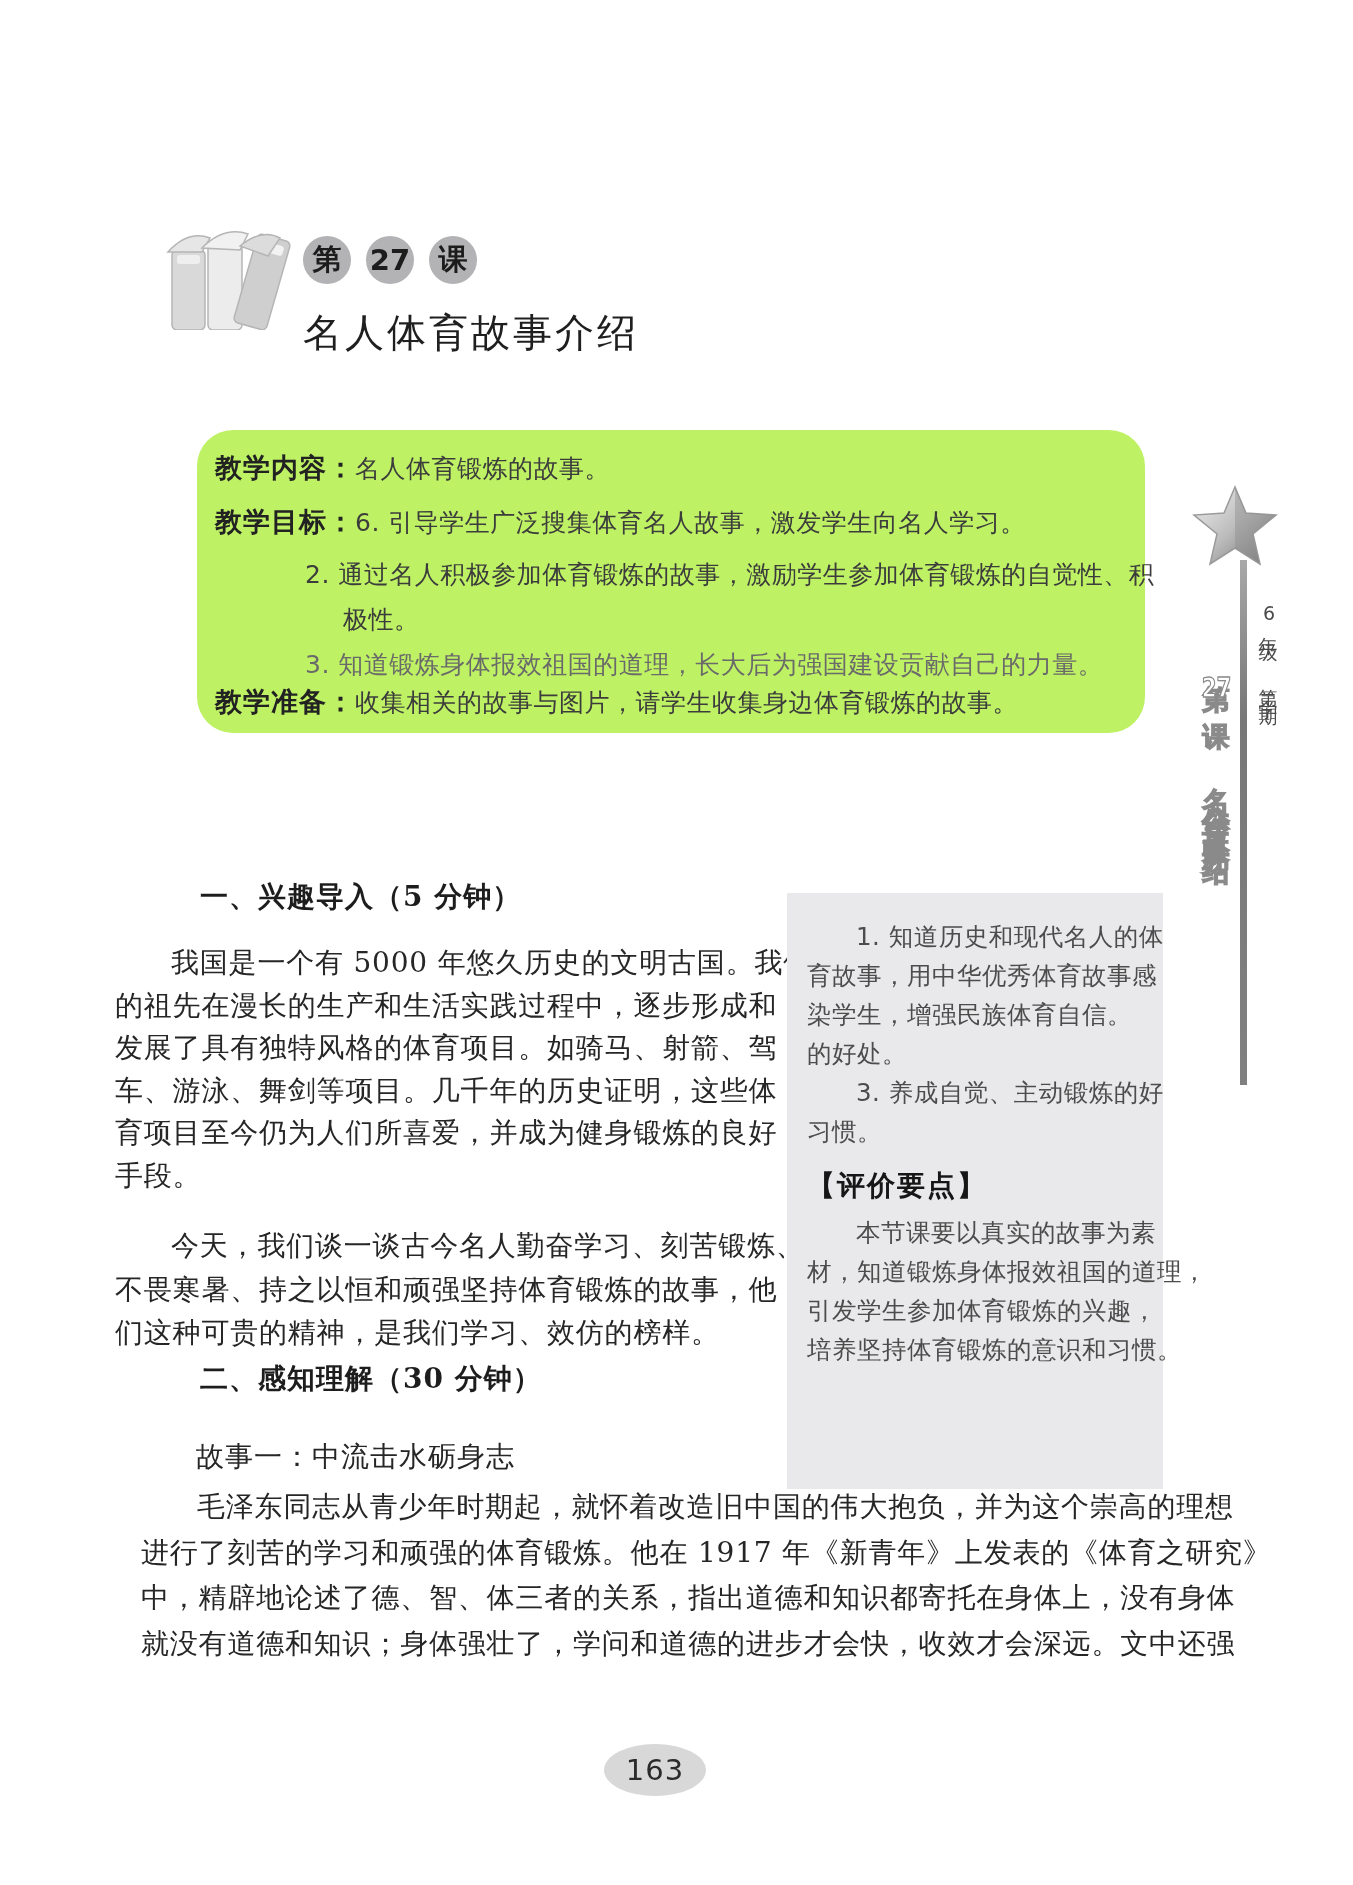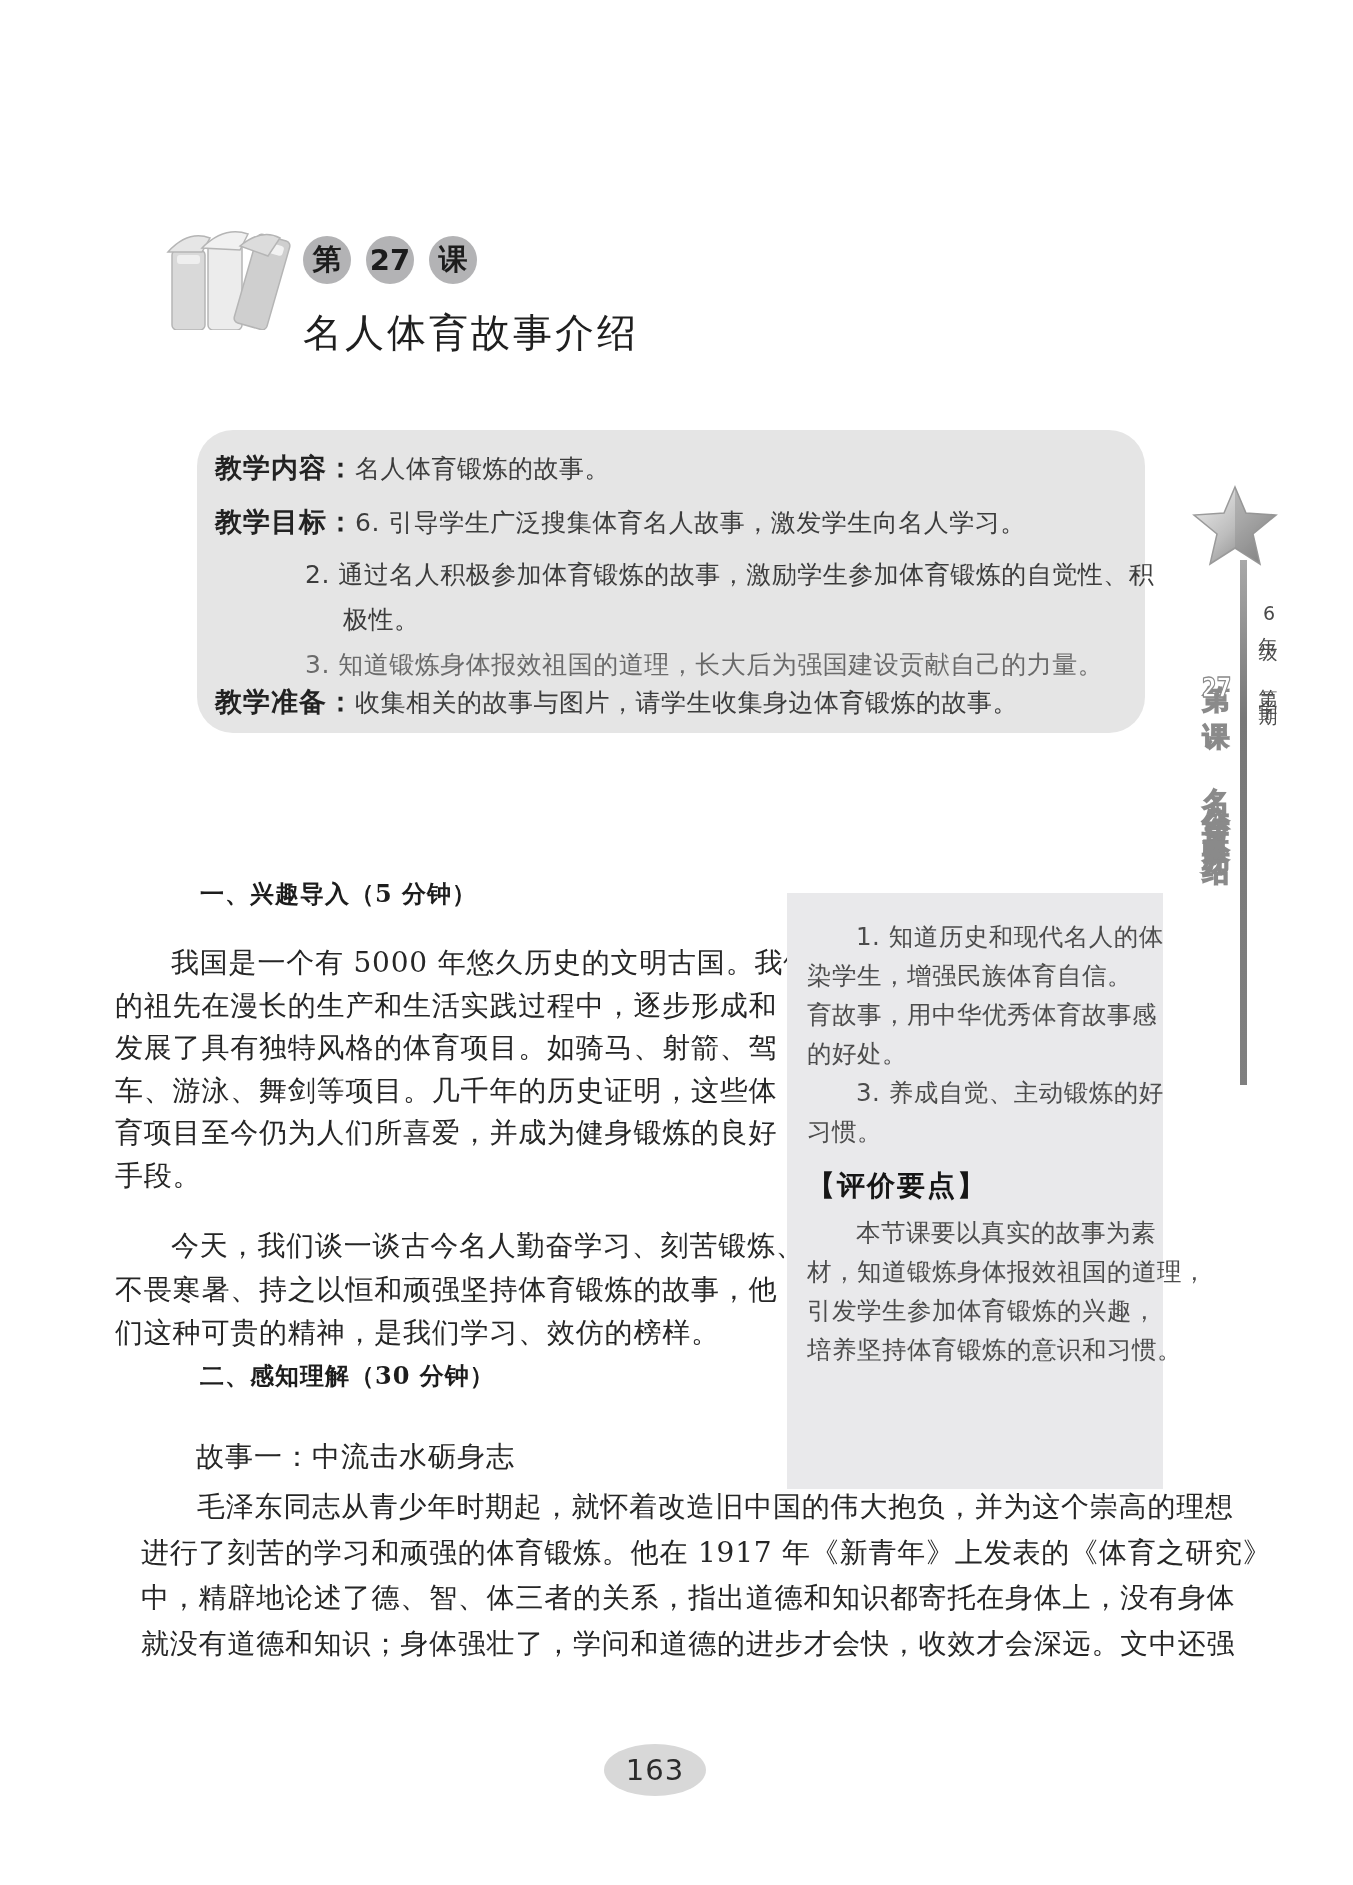"教学内容：名人体育锻炼的故事。" .teach-box { background: #e5e5e5 -> #bef264 }
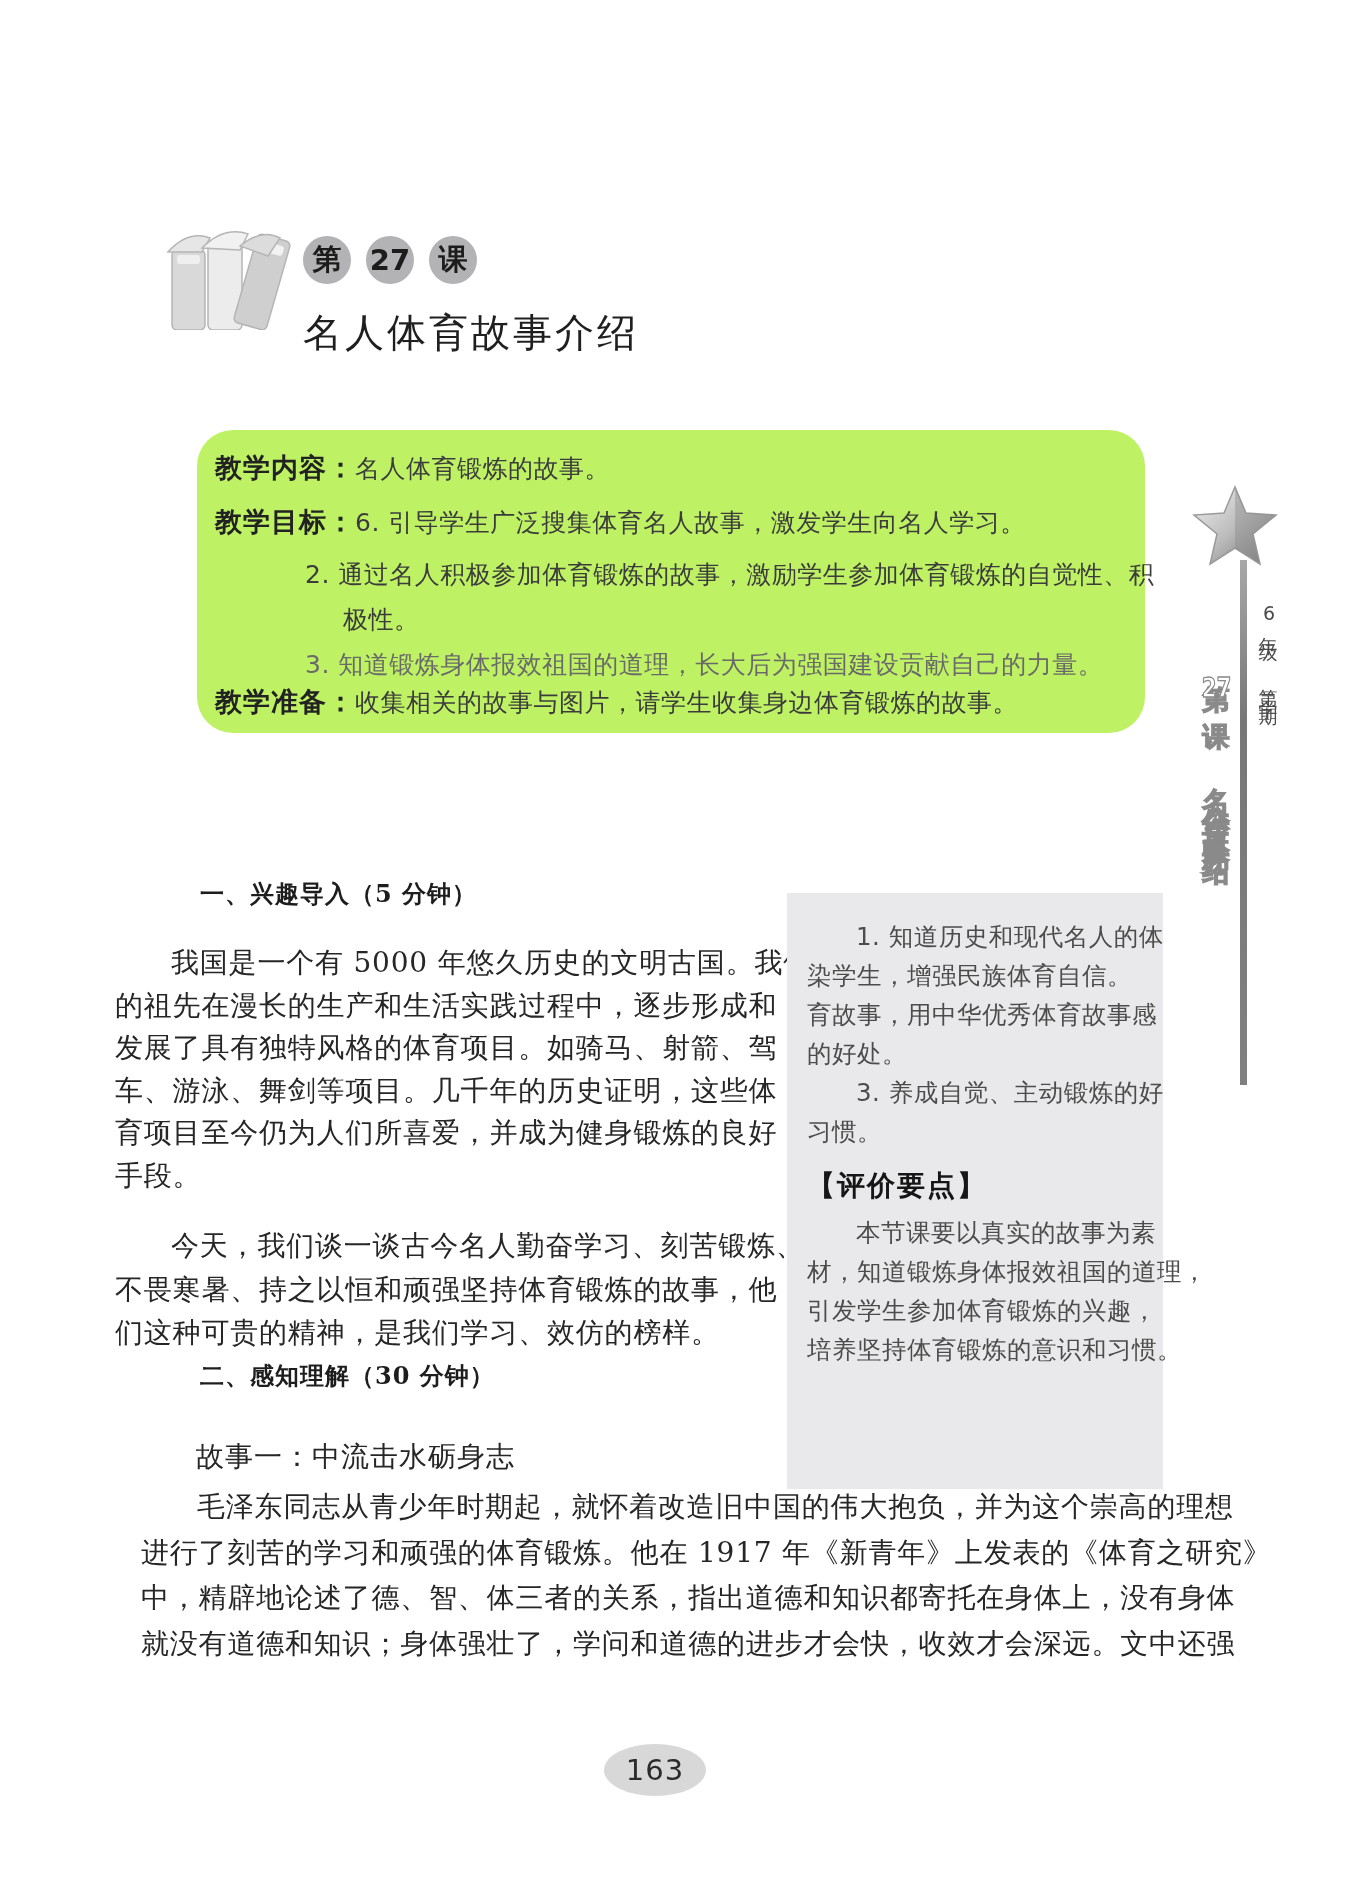"一、兴趣导入（5 分钟）" .sec-heading { font-size: 24px -> 28px }
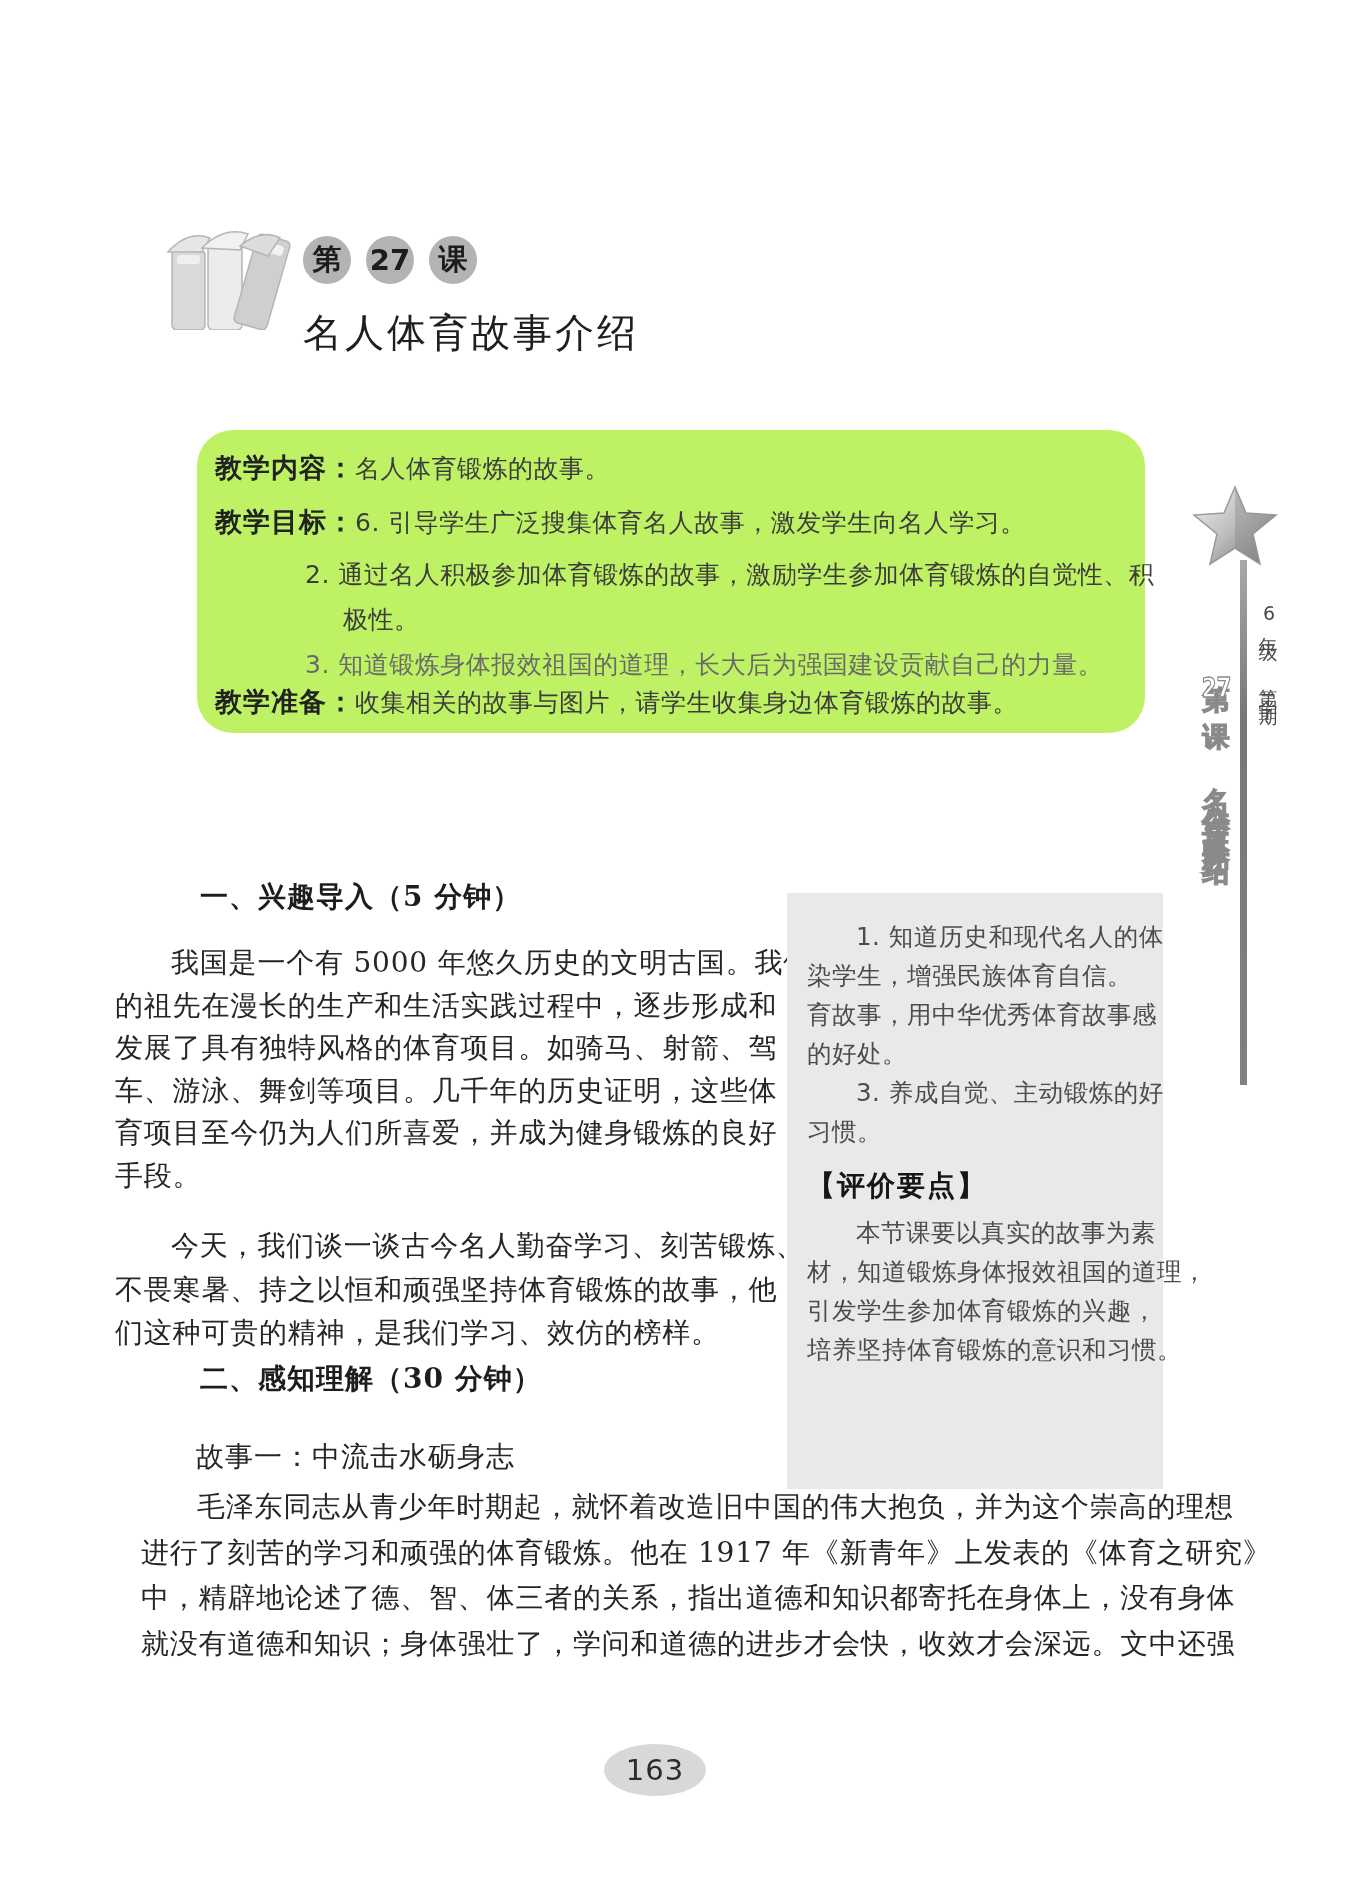"染学生，增强民族体育自信。" div.kp-line { order: before "育故事，用中华优秀体育故事感" -> after "育故事，用中华优秀体育故事感" }
